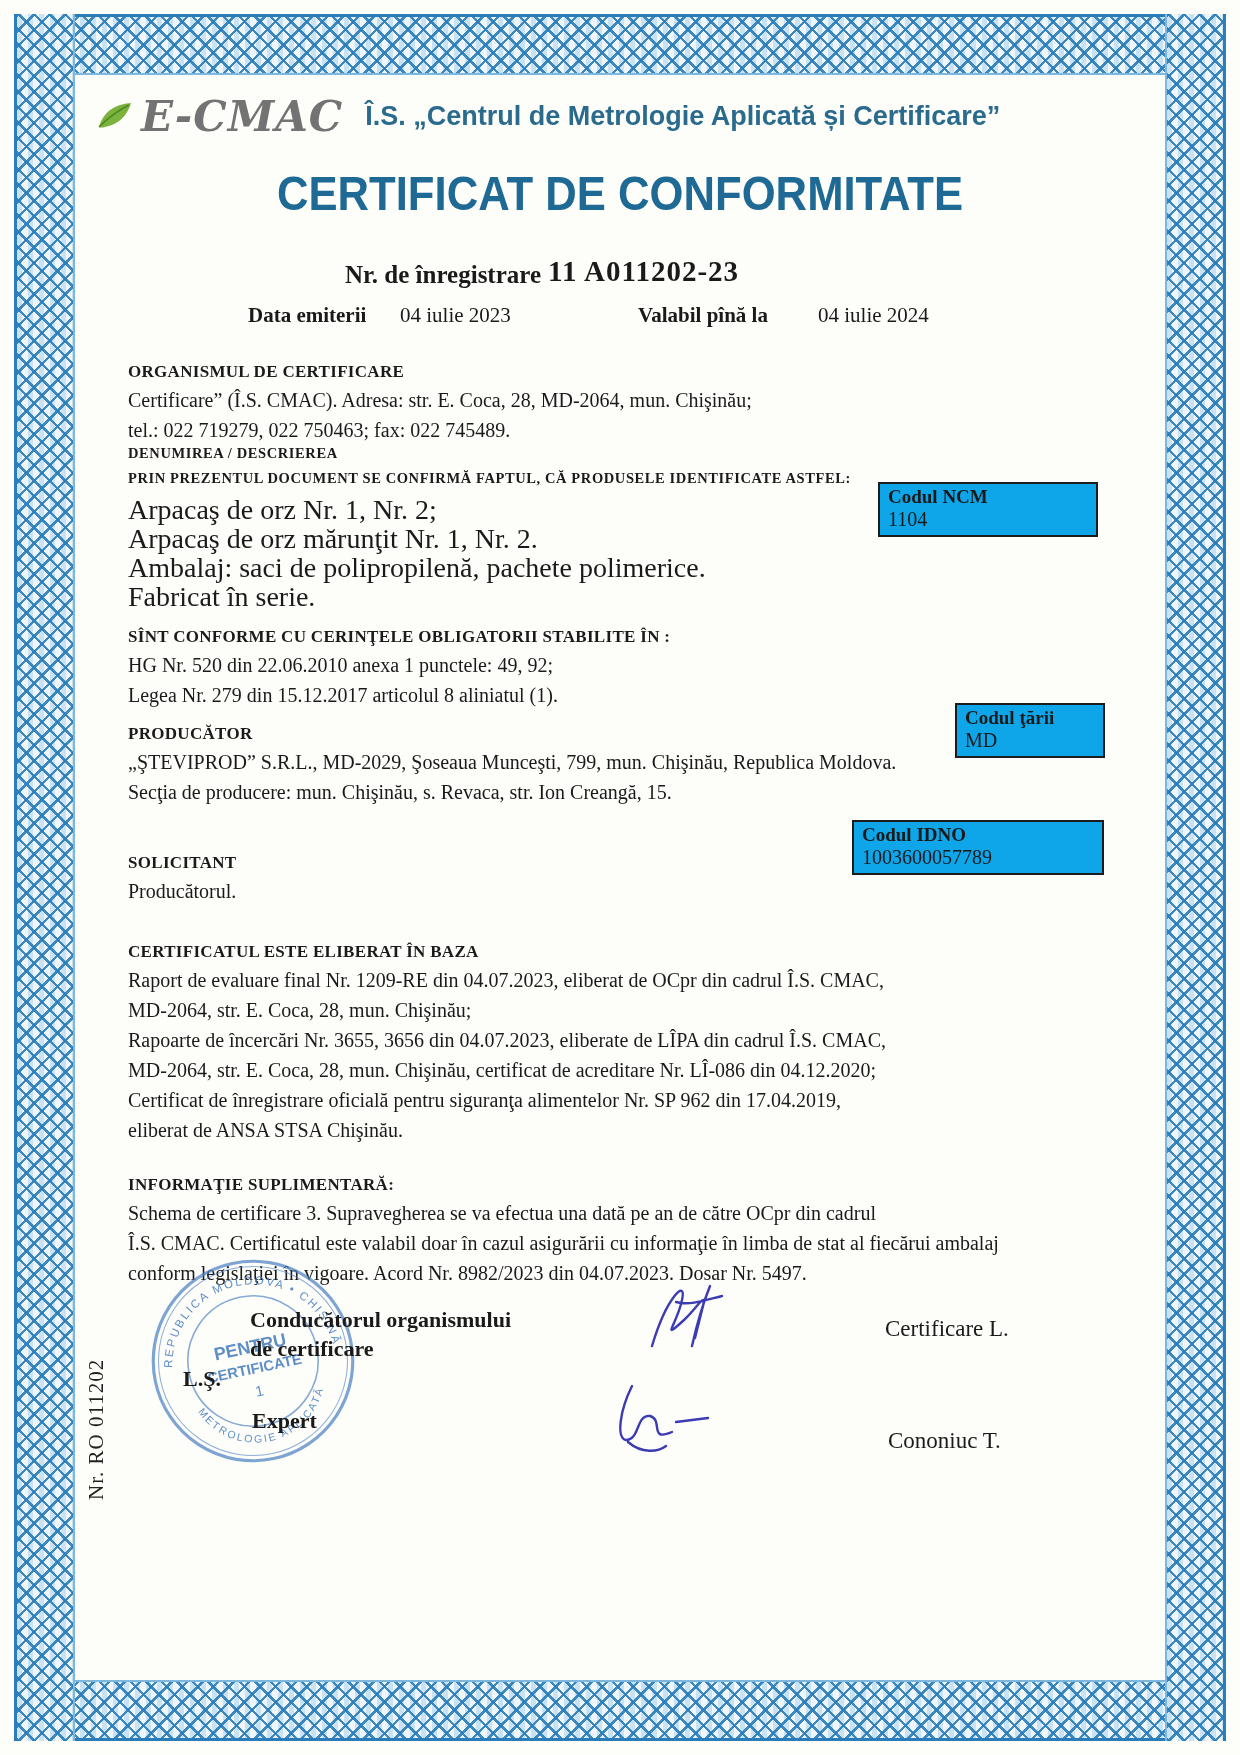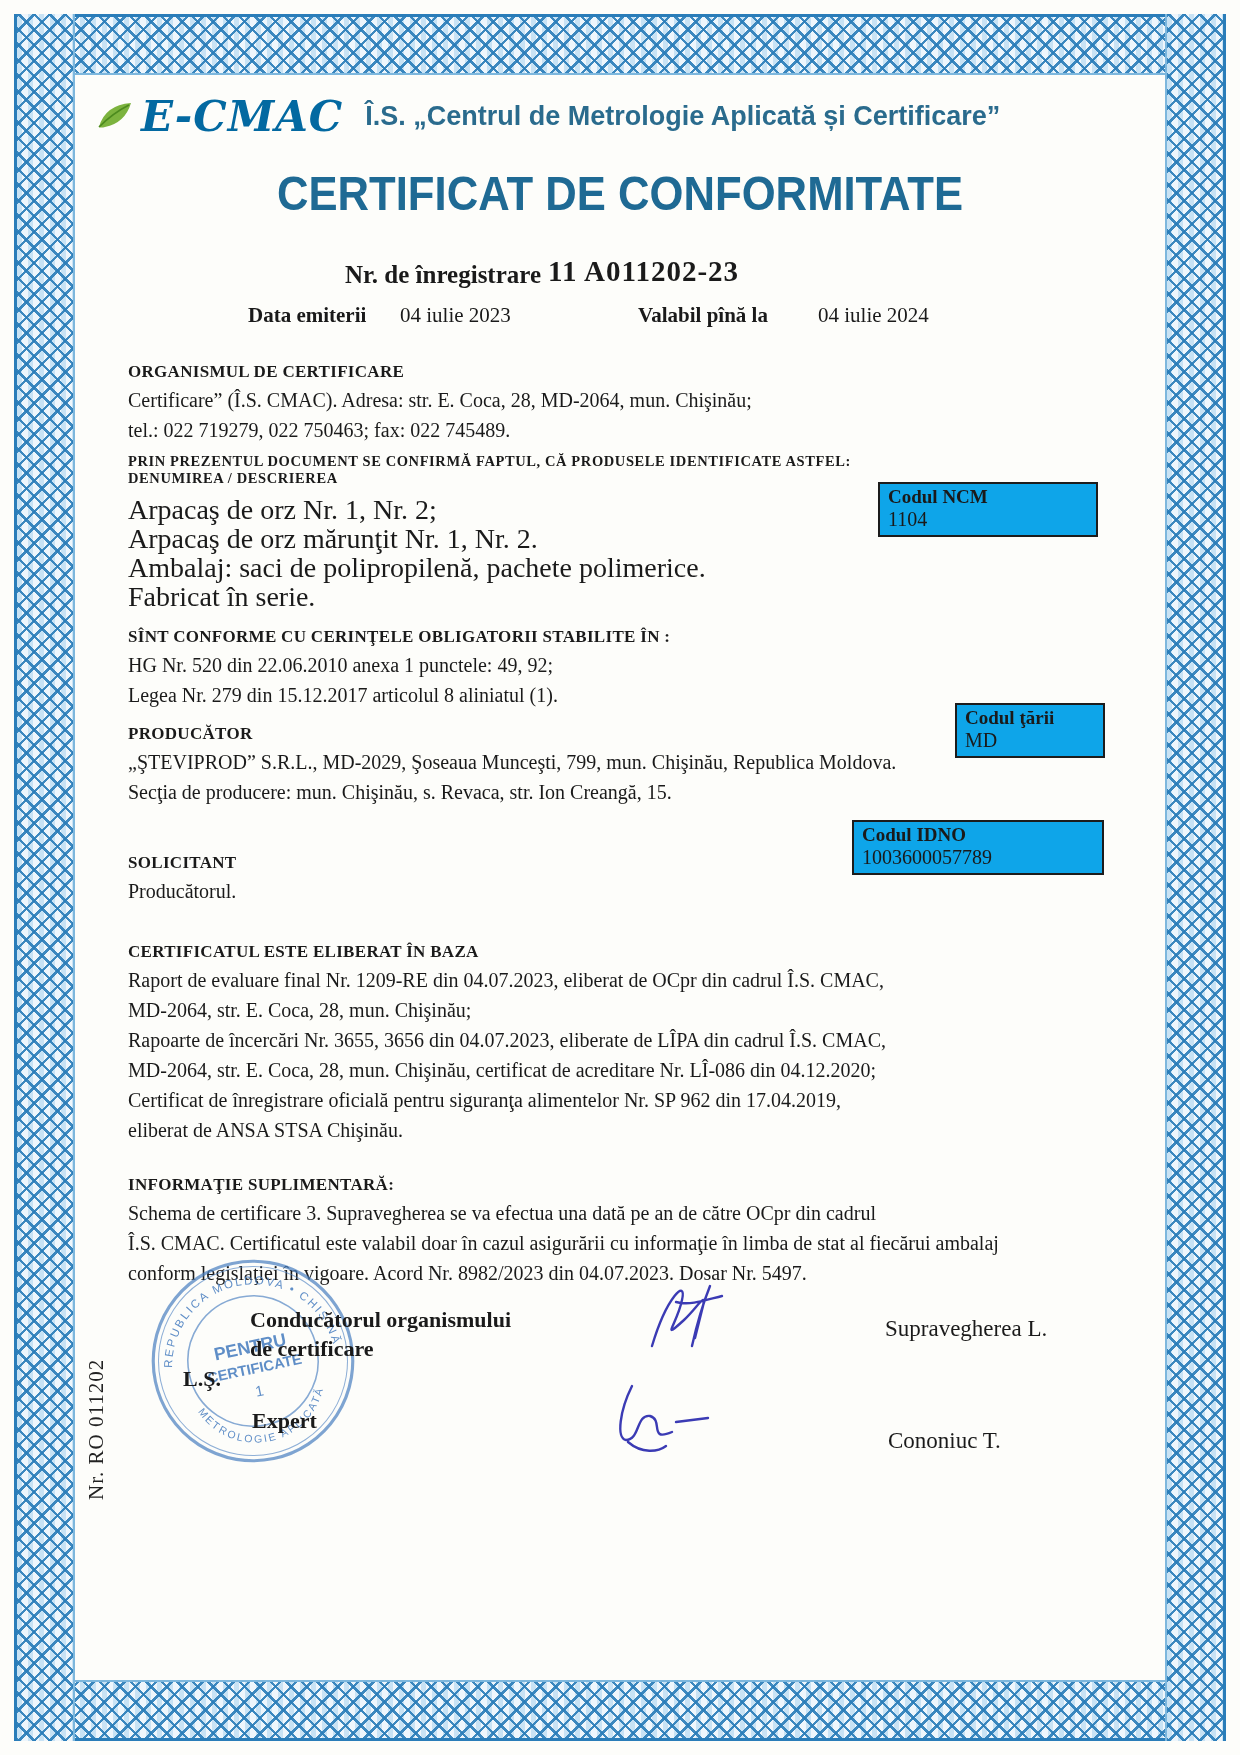"E-CMAC" .logo-text { color: #0369a1 -> #737373 }
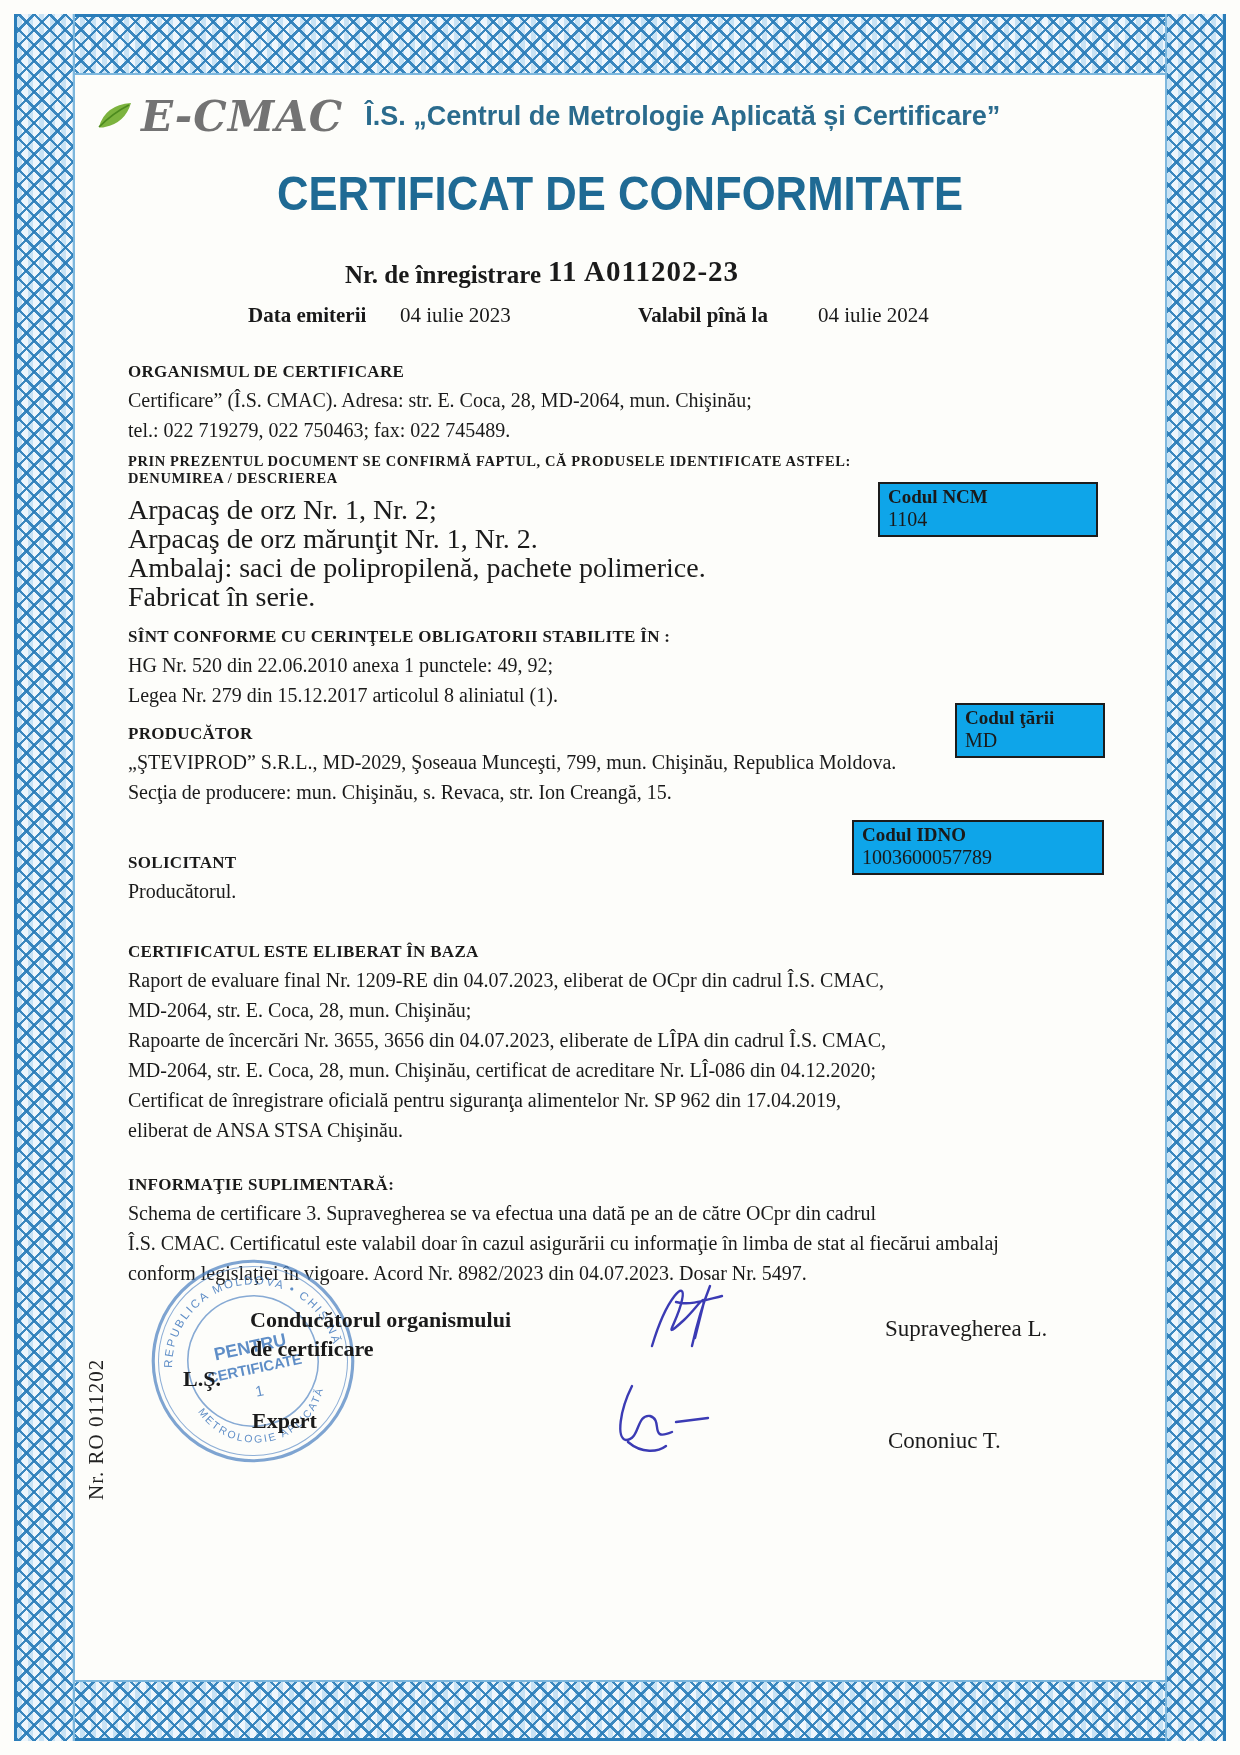"PRIN PREZENTUL DOCUMENT SE CONFIRMĂ" div.hs { order: before "DENUMIREA / DESCRIEREA" -> after "DENUMIREA / DESCRIEREA" }
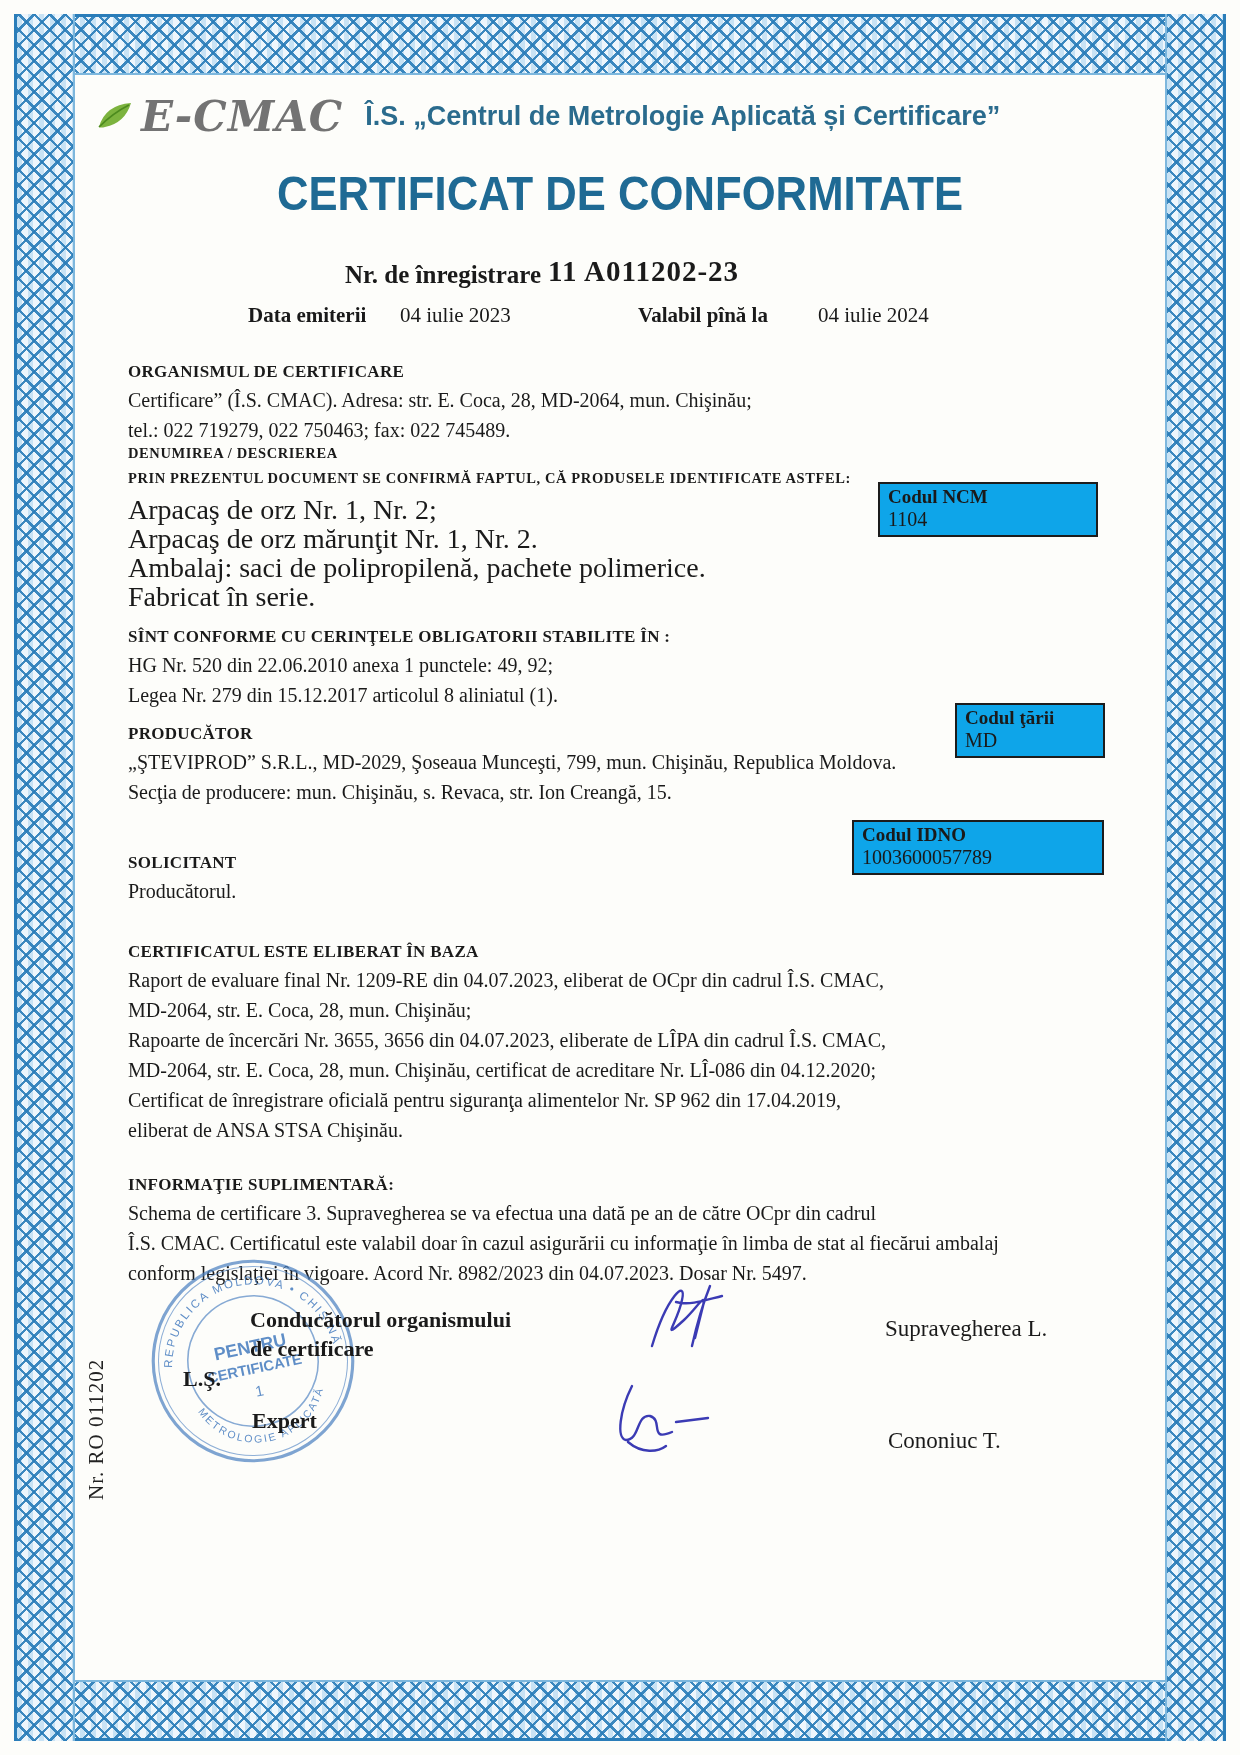"Supravegherea L." div.head-name { text: Supravegherea -> Certificare }
